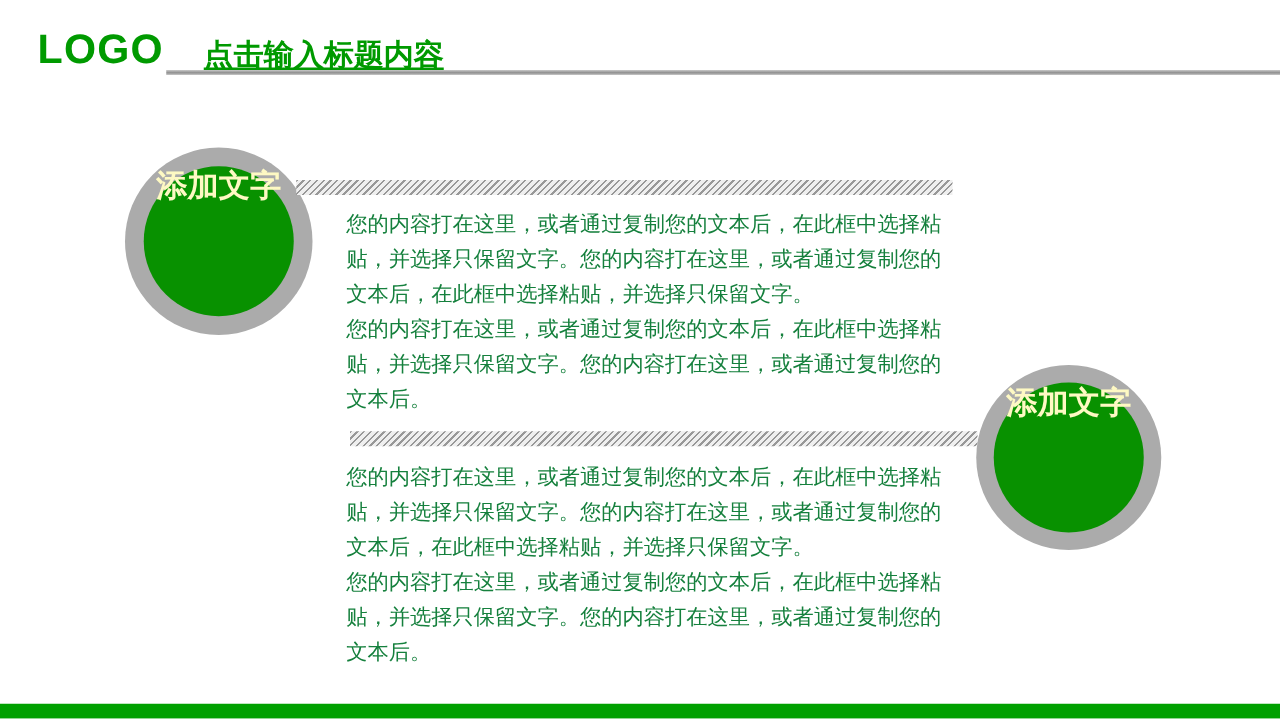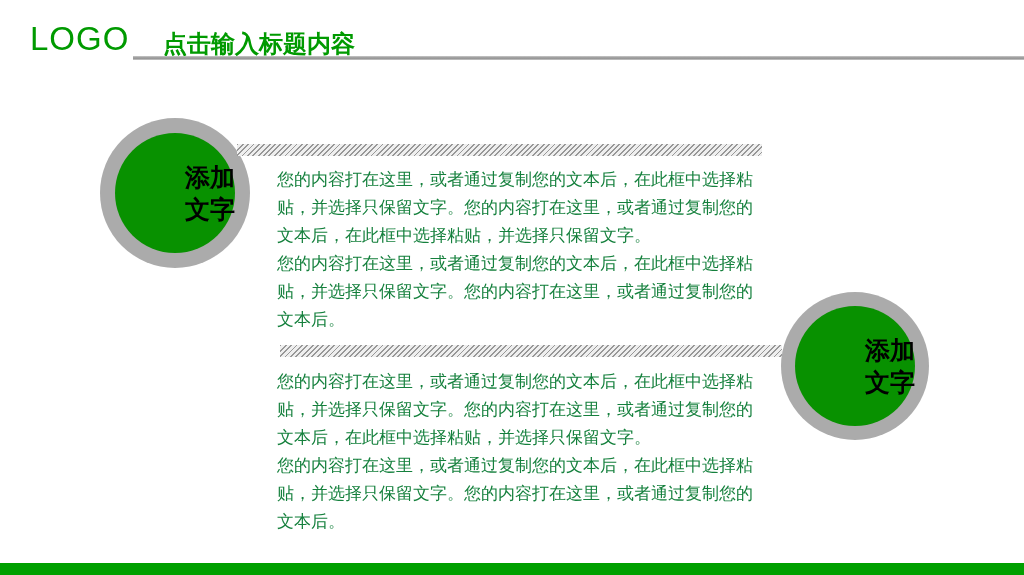"LOGO" .logo { font-weight: normal -> bold }
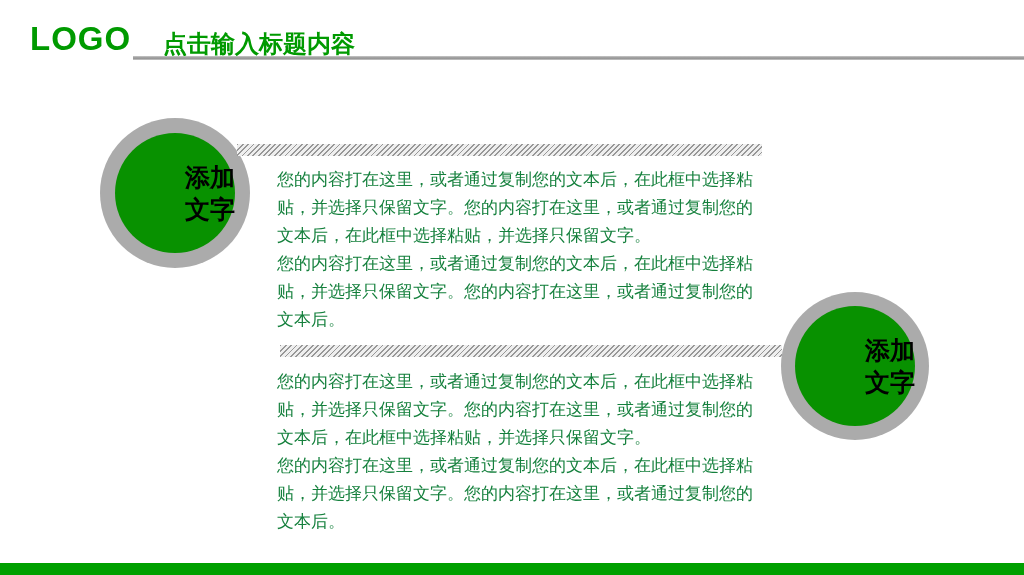"点击输入标题内容" .page-title { text-decoration: none -> underline }
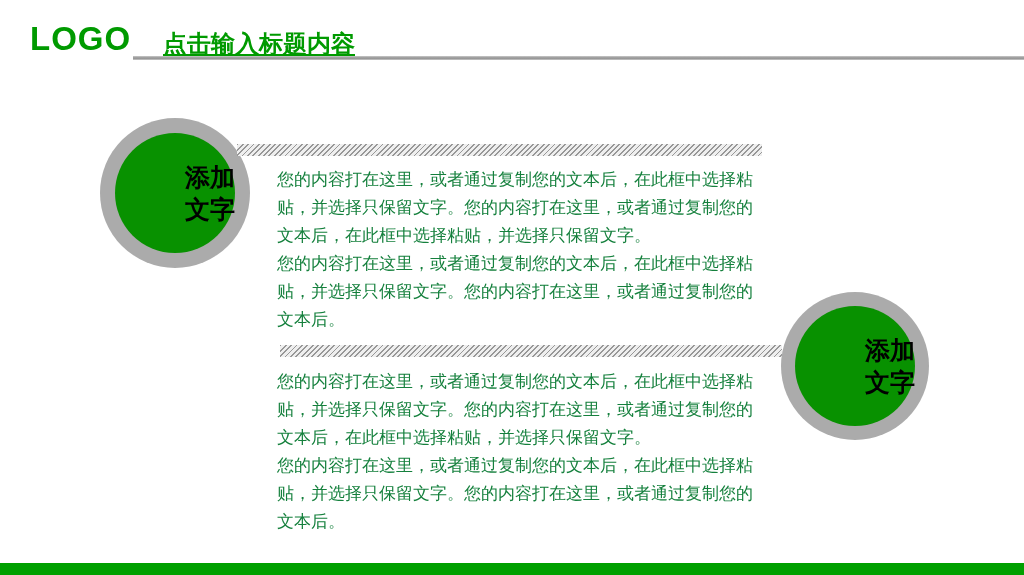"添加" .badge-inner { align-items: flex-end -> flex-start; color: #000000 -> #fef9c3; flex-direction: column -> row }
